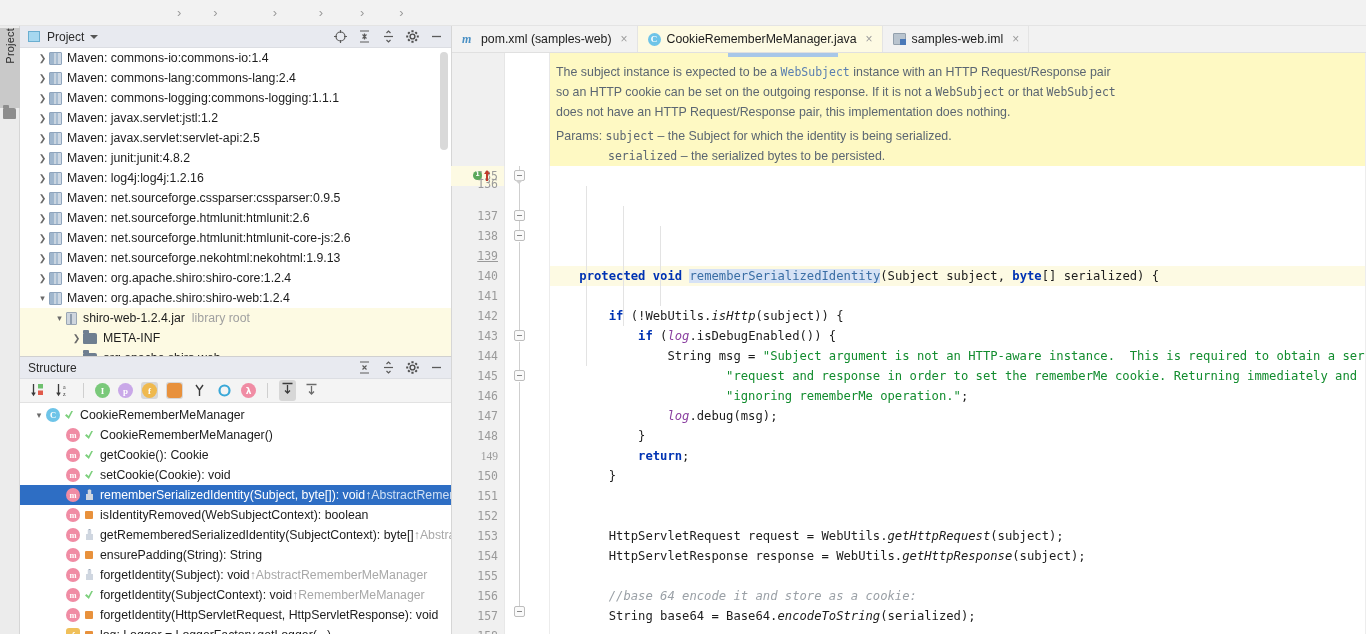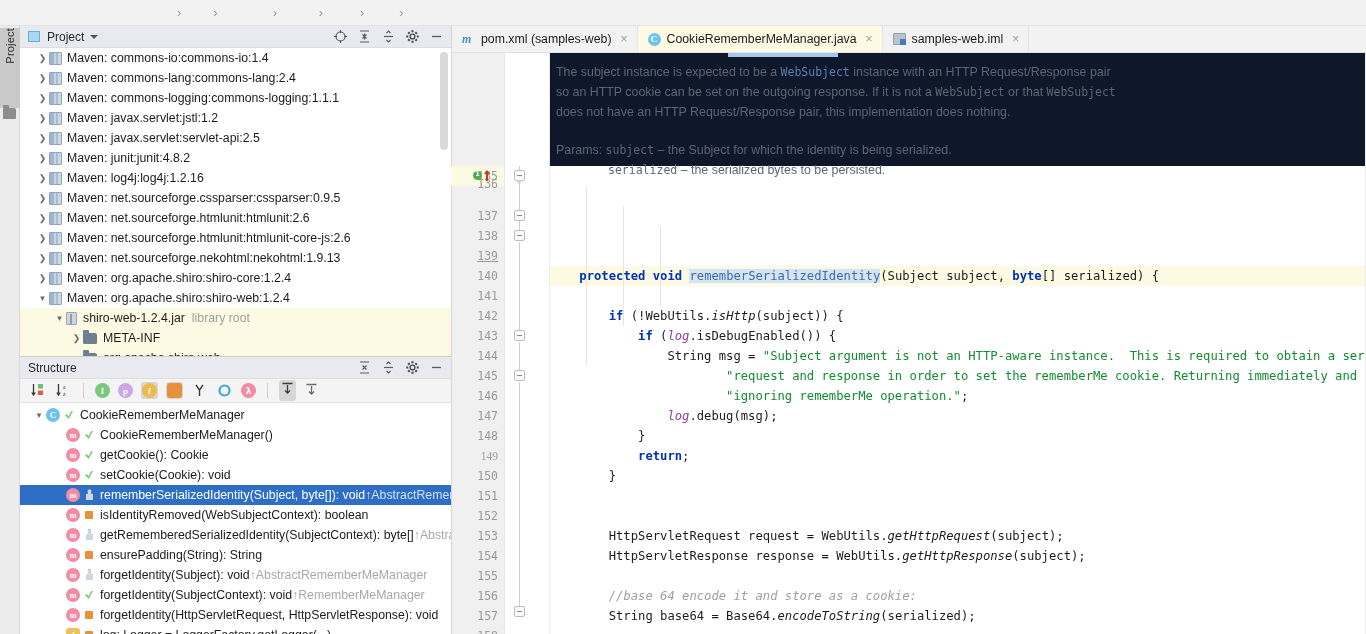"The subject instance is expected" .doc-block { background: #0f172a -> #fef9c3 }
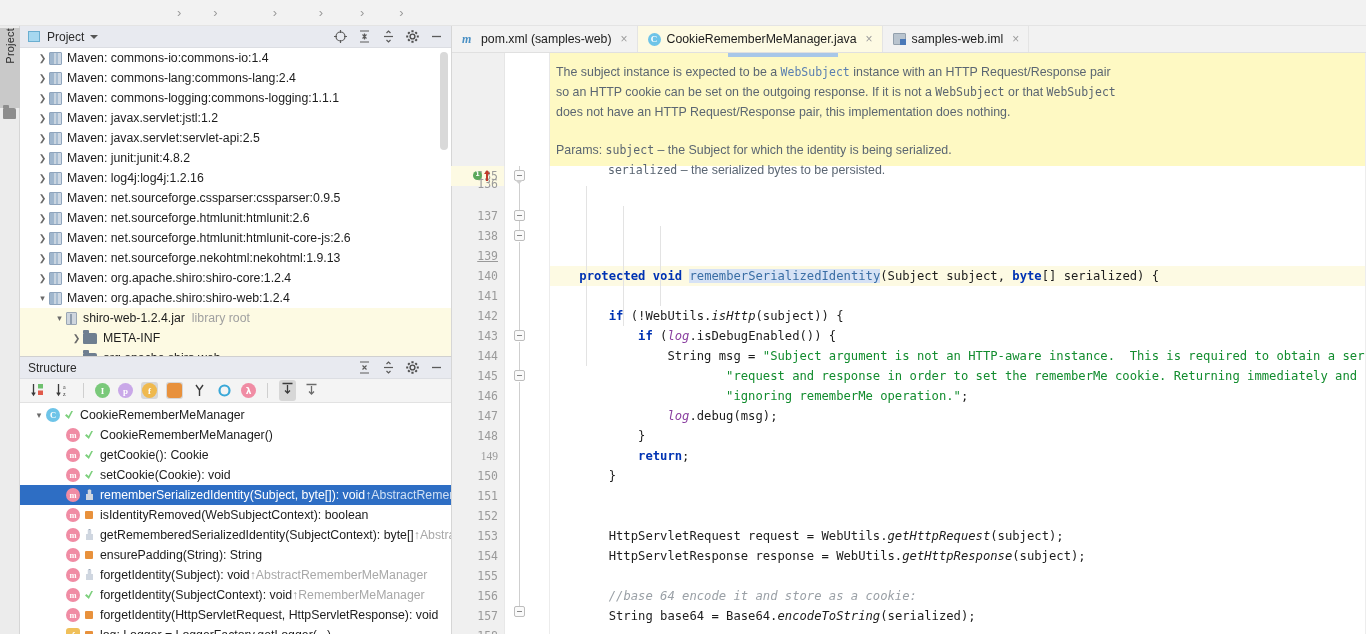"Params: subject – the Subject" .doc-params { margin-top: 18px -> 4px }
